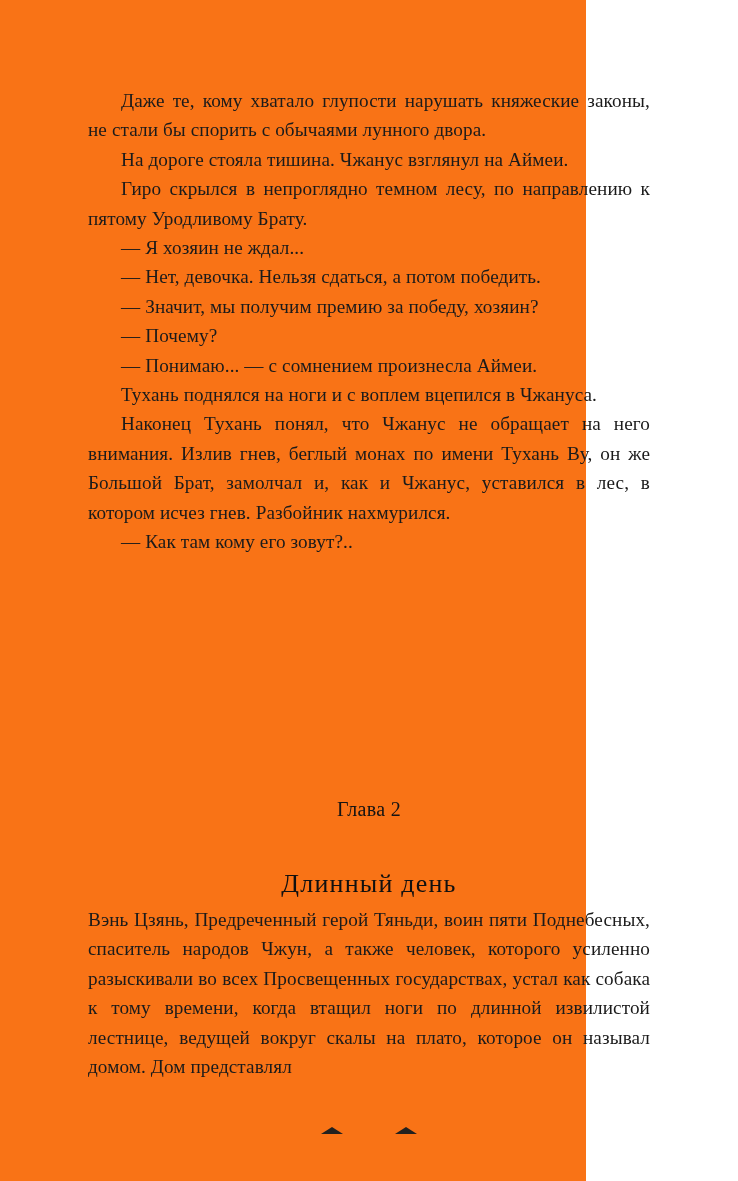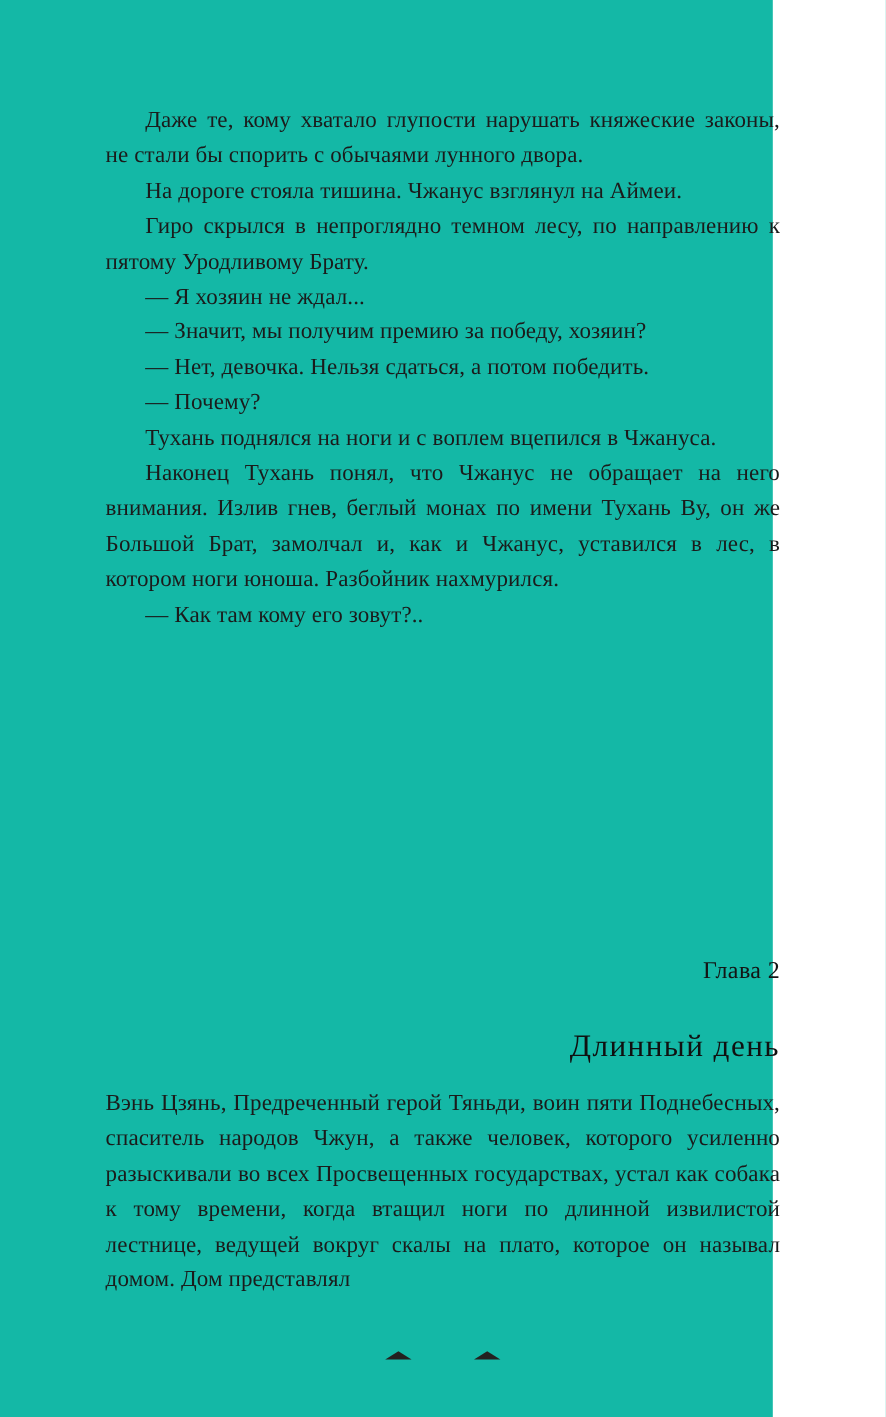"Даже те, кому хватало глупости" .page { background: #14b8a6 -> #f97316; width: 644px -> 586px }
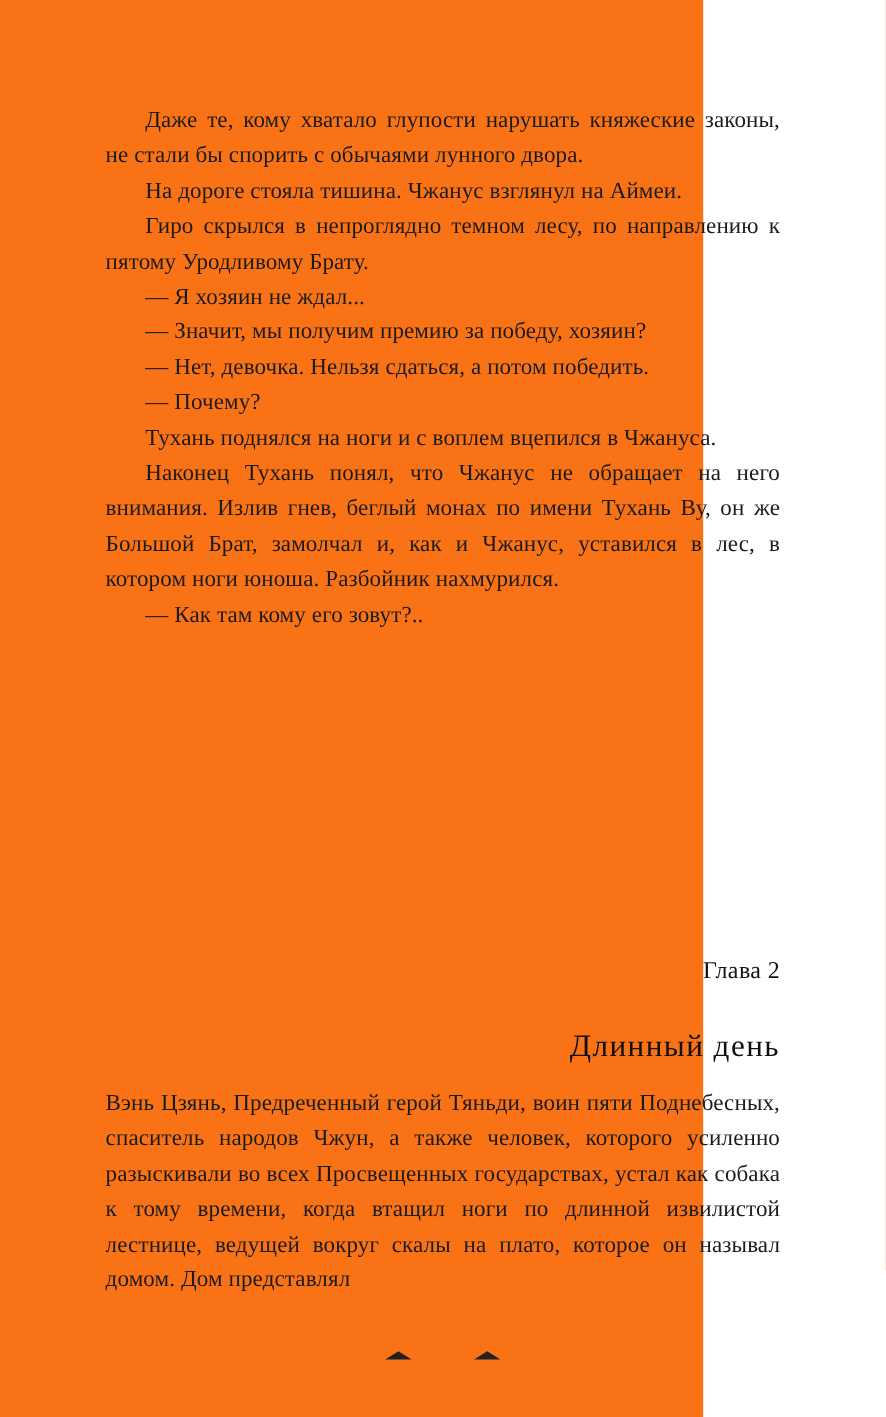"— Значит, мы получим премию" p.dialogue { order: before "— Нет, девочка. Нельзя сдаться," -> after "— Нет, девочка. Нельзя сдаться," }
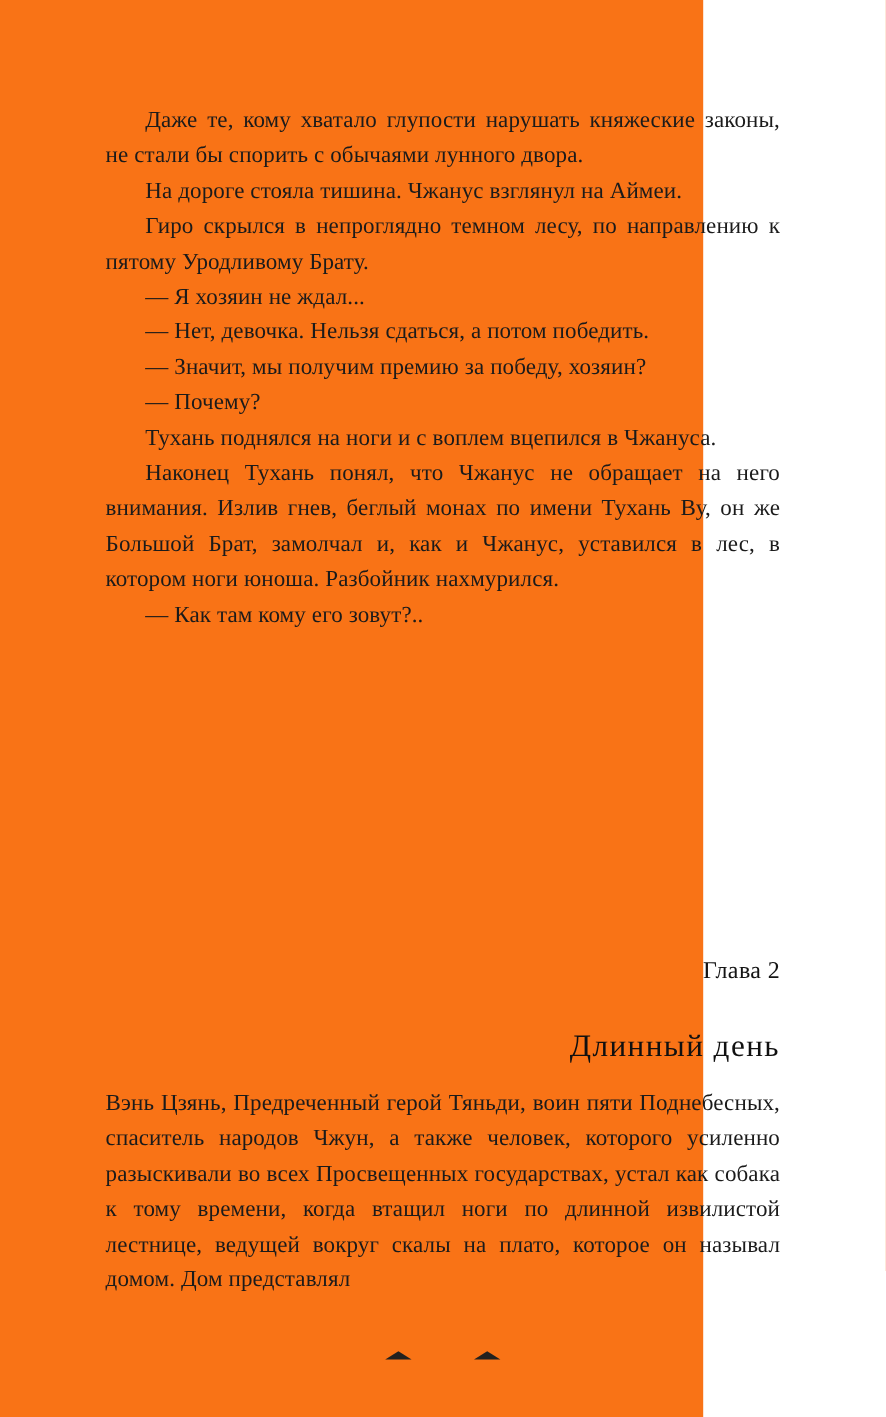"— Понимаю... — с сомнением" p.dialogue { html: none -> <p>— Понимаю... — с сомнением произнесла Аймеи.</p> }
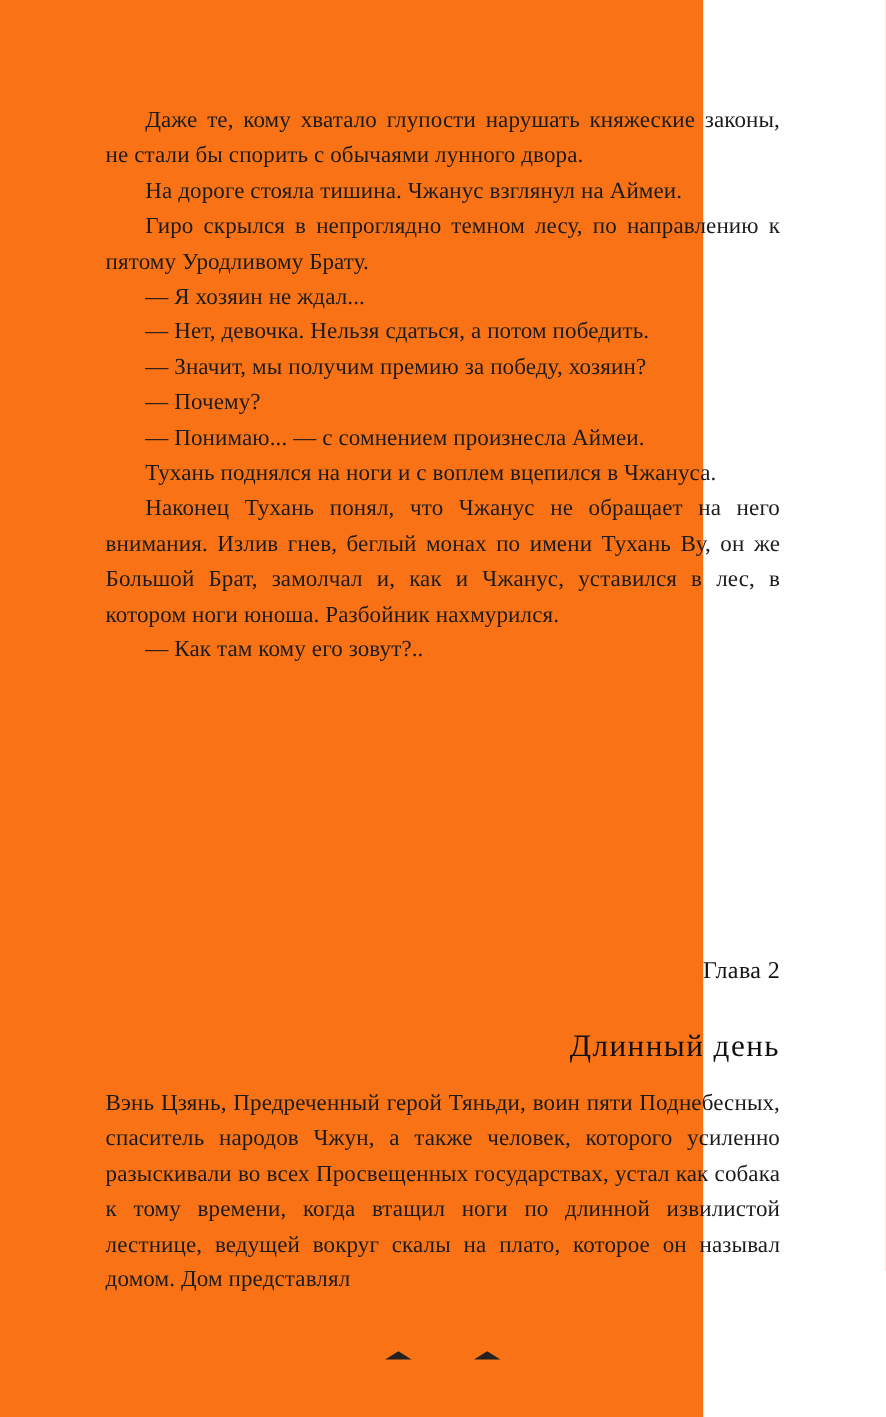"Наконец Тухань понял, что Чжанус" p { text: ноги юноша -> исчез гнев }
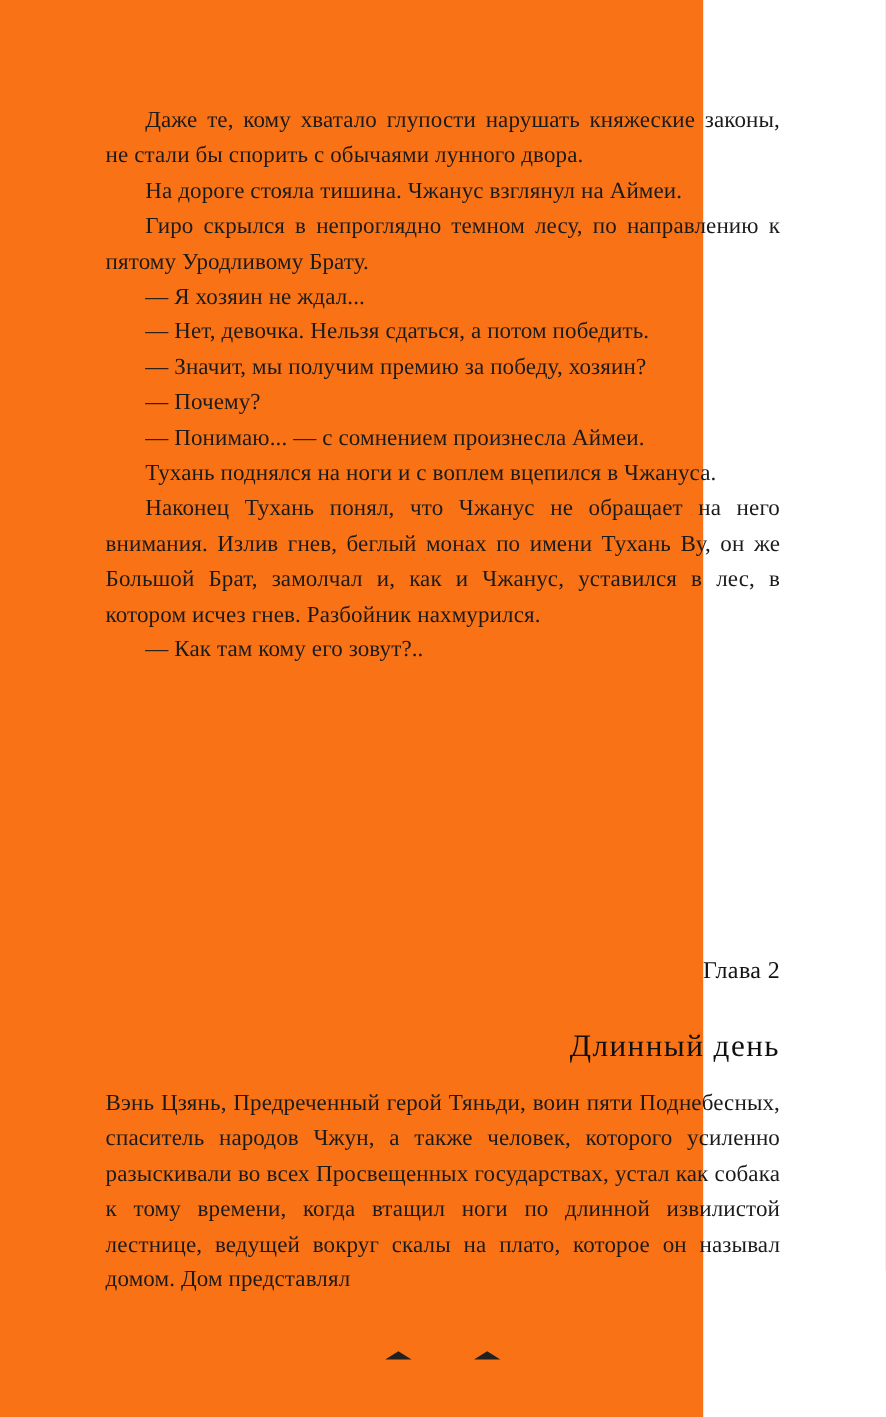"Глава 2" .chapter-wrap { text-align: right -> center }
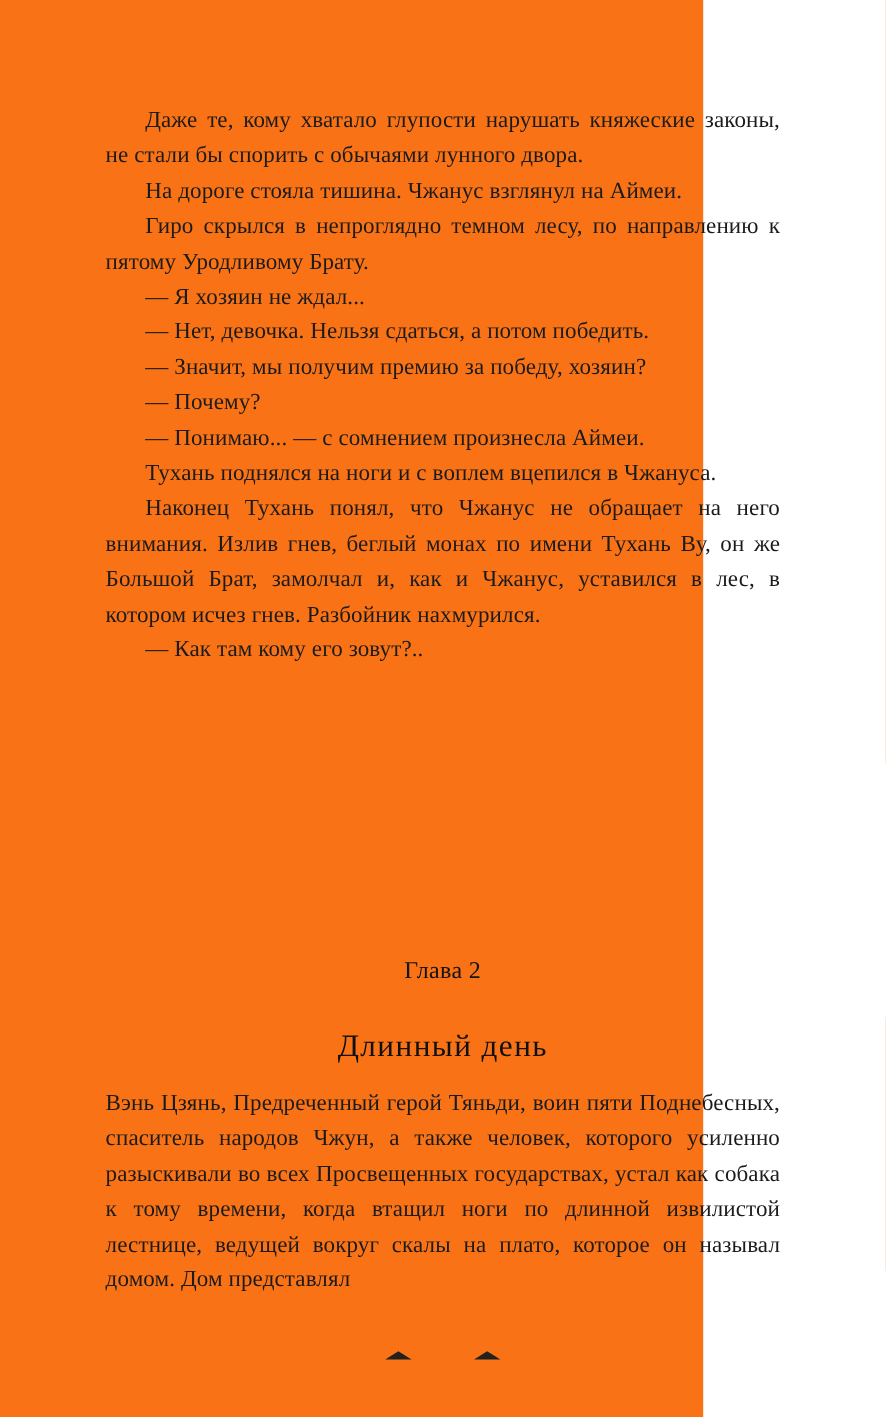"Длинный день" .chapter-title { margin-top: 32px -> 44px }
